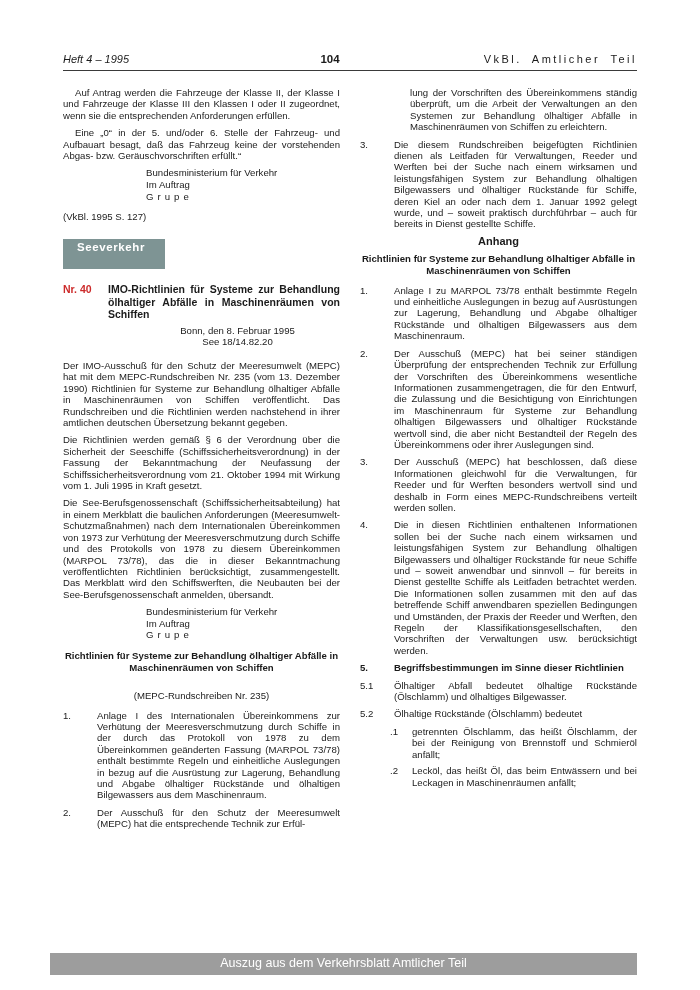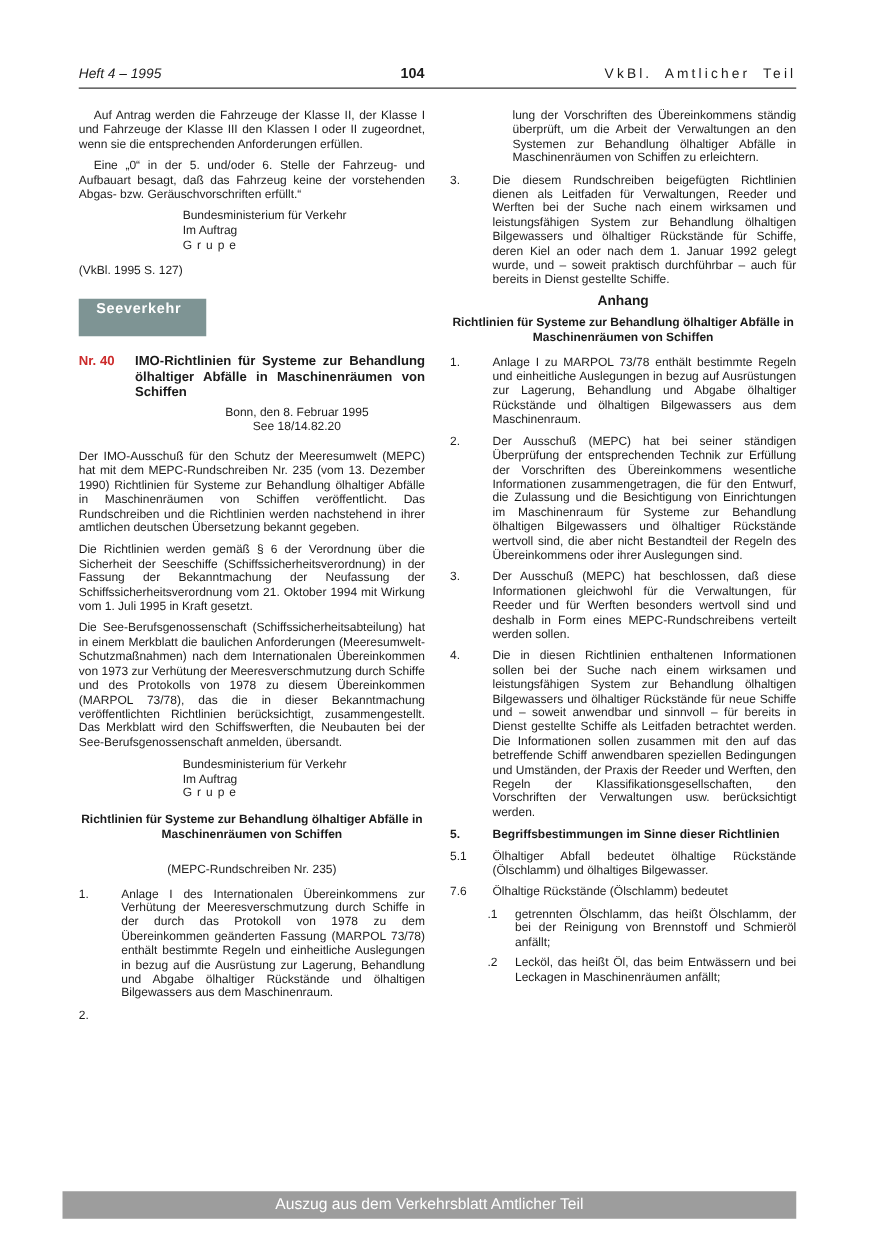"7.6" span.item-num { text: 7.6 -> 5.2 }
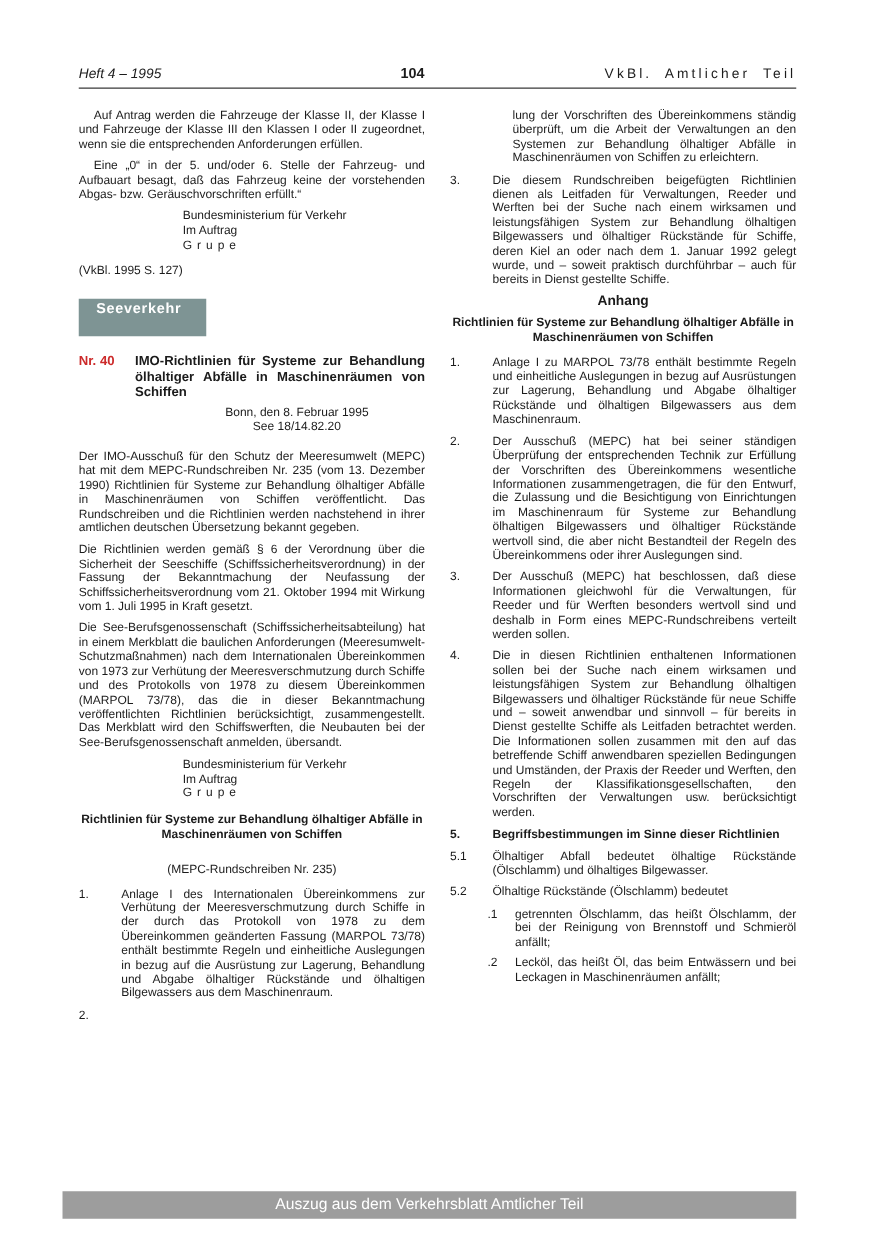"Der Ausschuß für den Schutz" span.item-text { html: none -> <span>Der Ausschuß für den Schutz der Meeresumwelt (MEPC) hat die entsprechende Technik zur Erfül-</span> }
